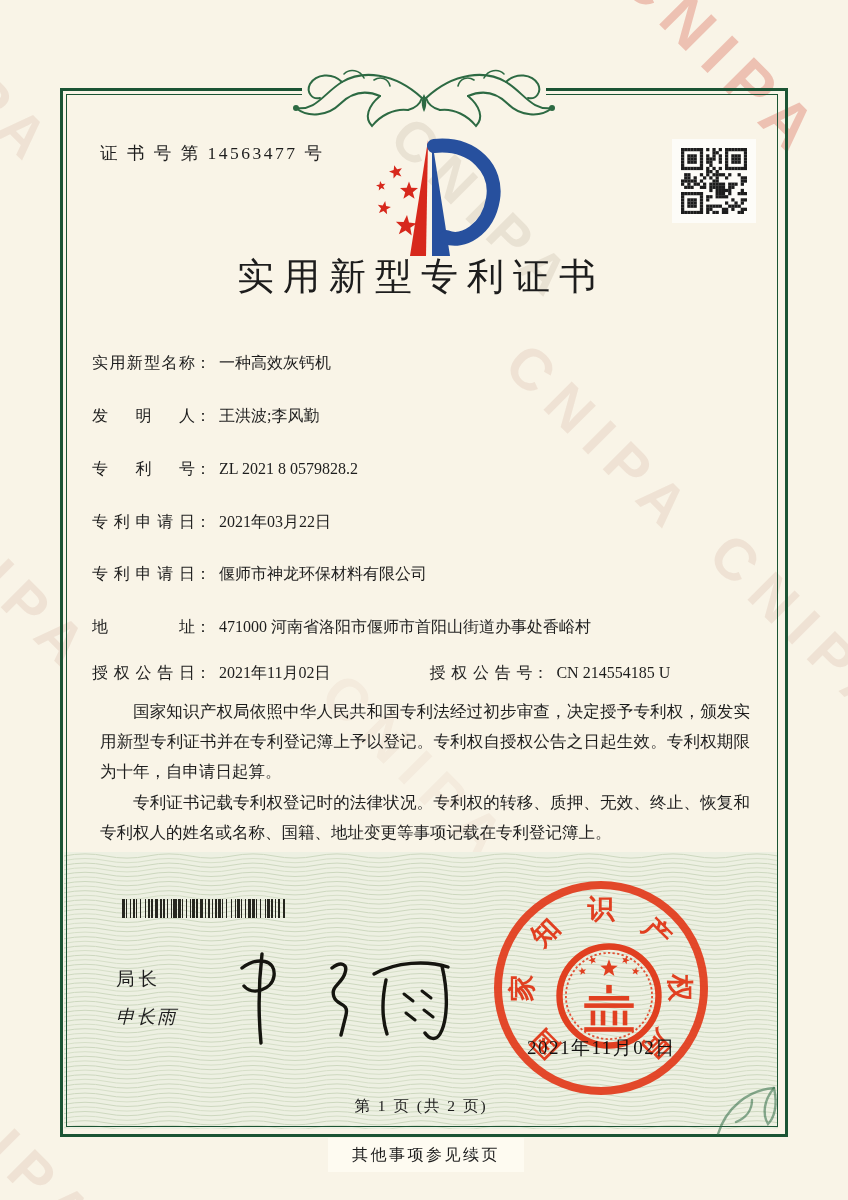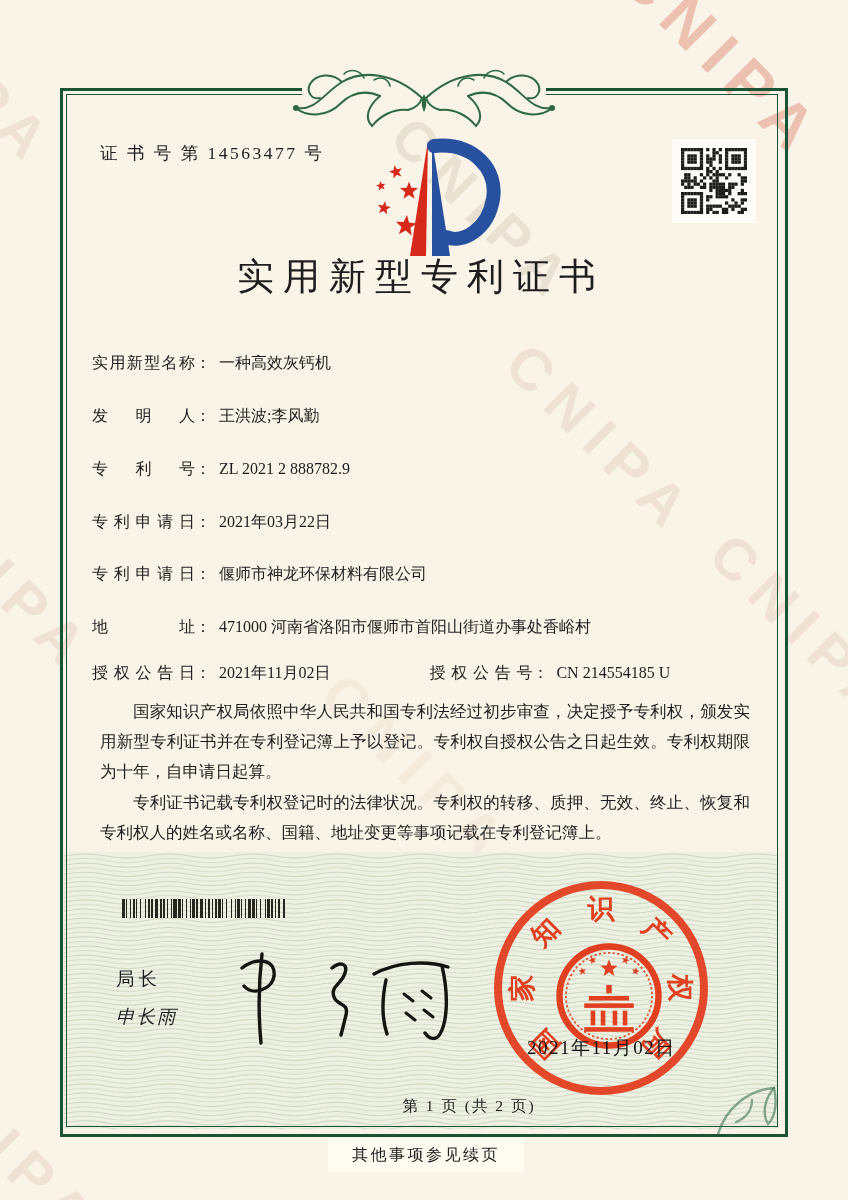"ZL 2021 2 888782.9" span { text: 2 888782.9 -> 8 0579828.2 }
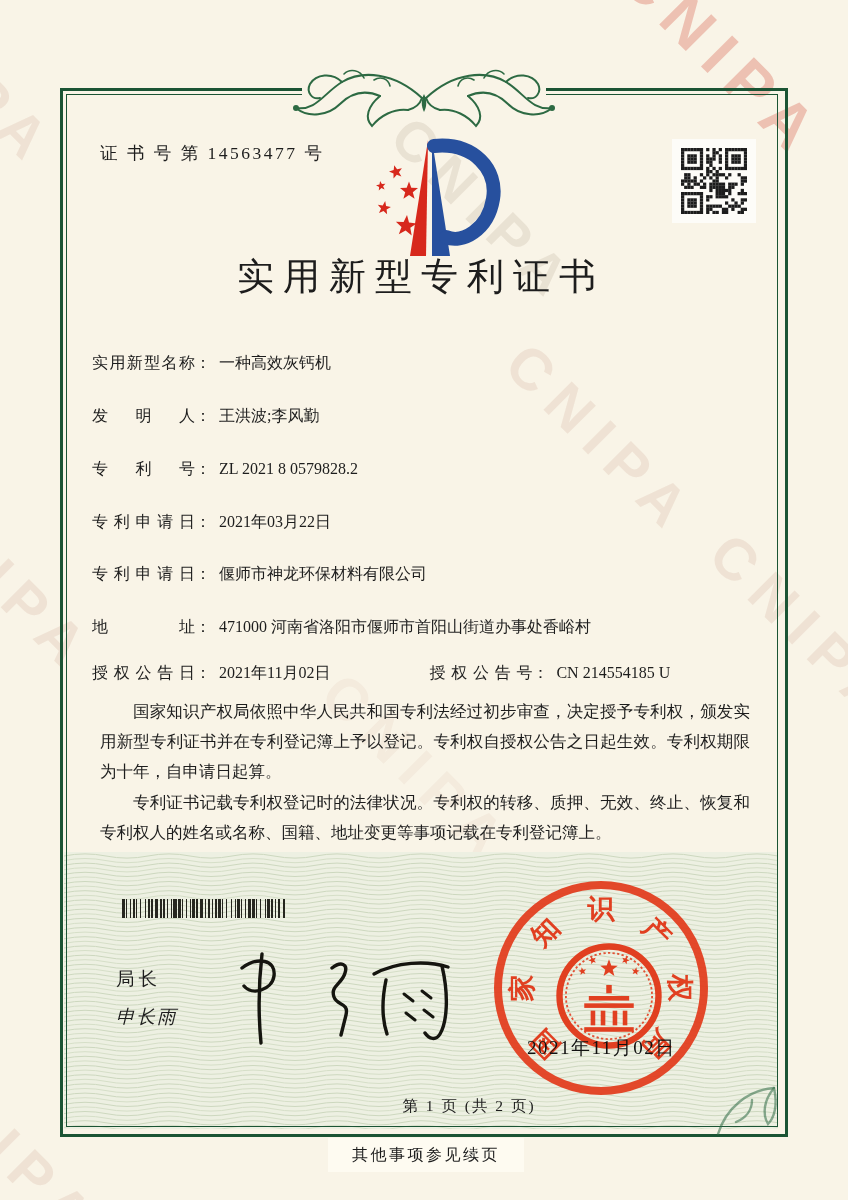"第 1 页 (共 2" .page-info { margin-left: 48px -> none }
